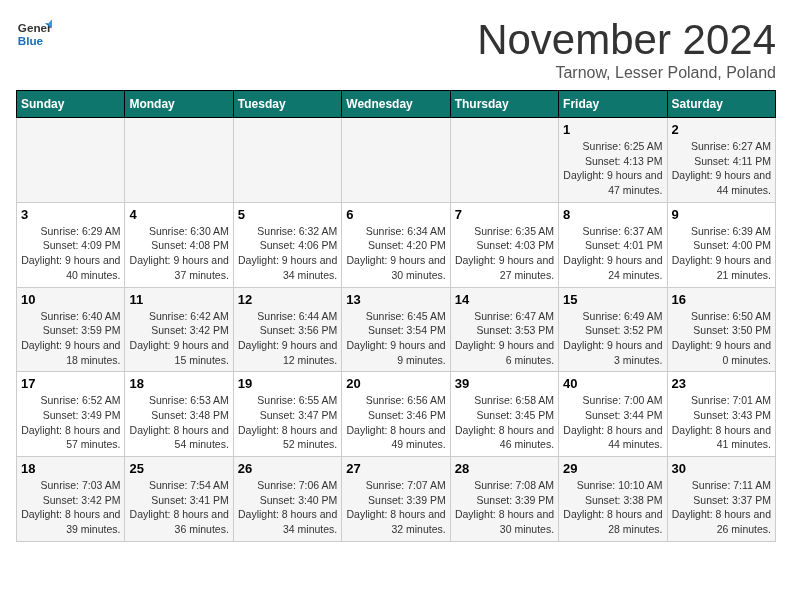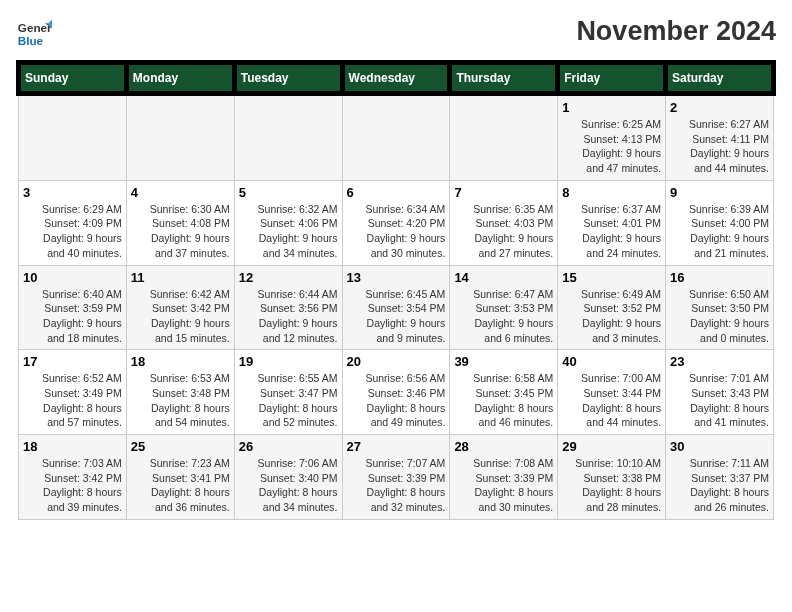"November 2024" .month-year { font-size: 27px -> 42px; font-weight: bold -> normal }
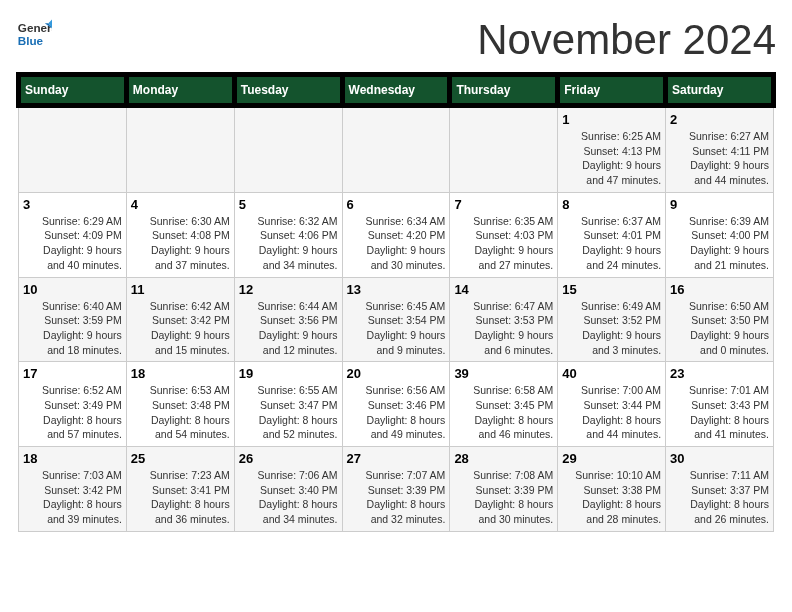"Tarnow, Lesser Poland, Poland" div.location { html: none -> <div>Tarnow, Lesser Poland, Poland</div> }
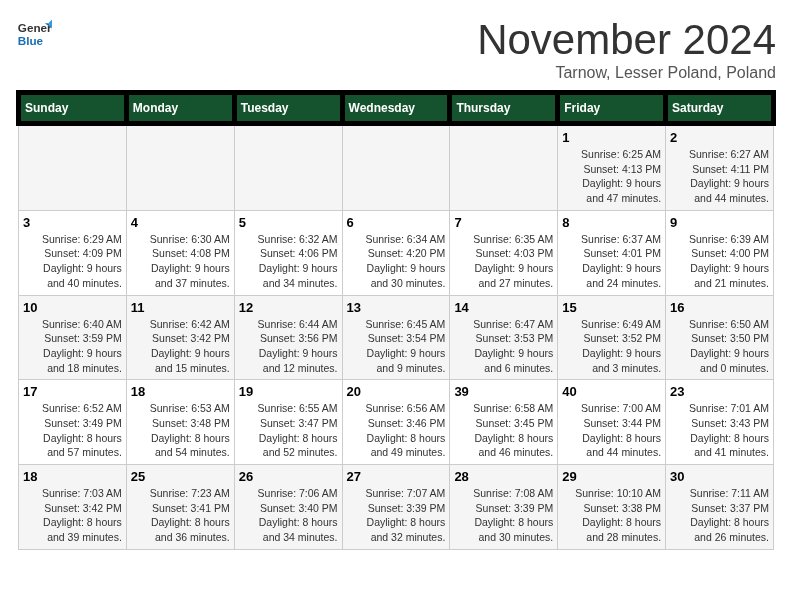"Sunday" thead tr th { background: #14532d -> #0f766e; border: 5px solid #000000 -> 1px solid #000000 }
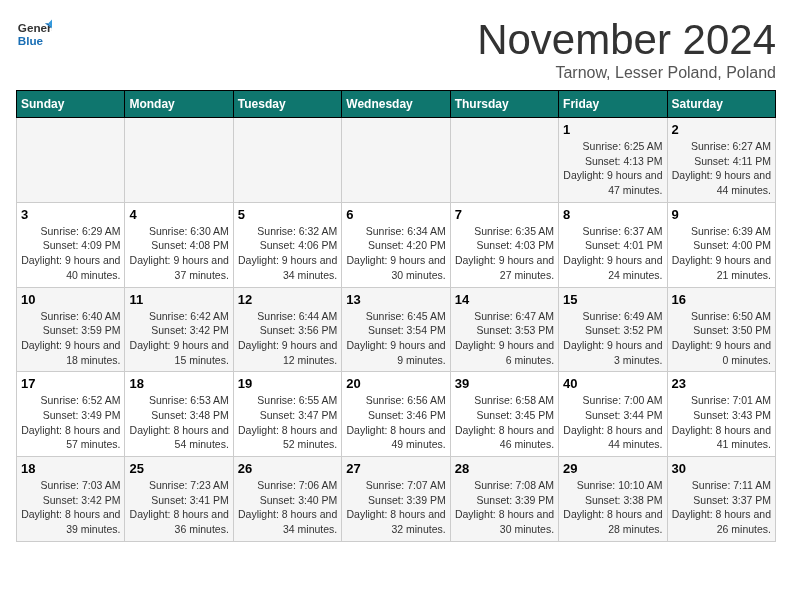"Sunrise: 7:23 AM Sunset: 3:41" div.day-info { text: 7:23 -> 7:54 }
